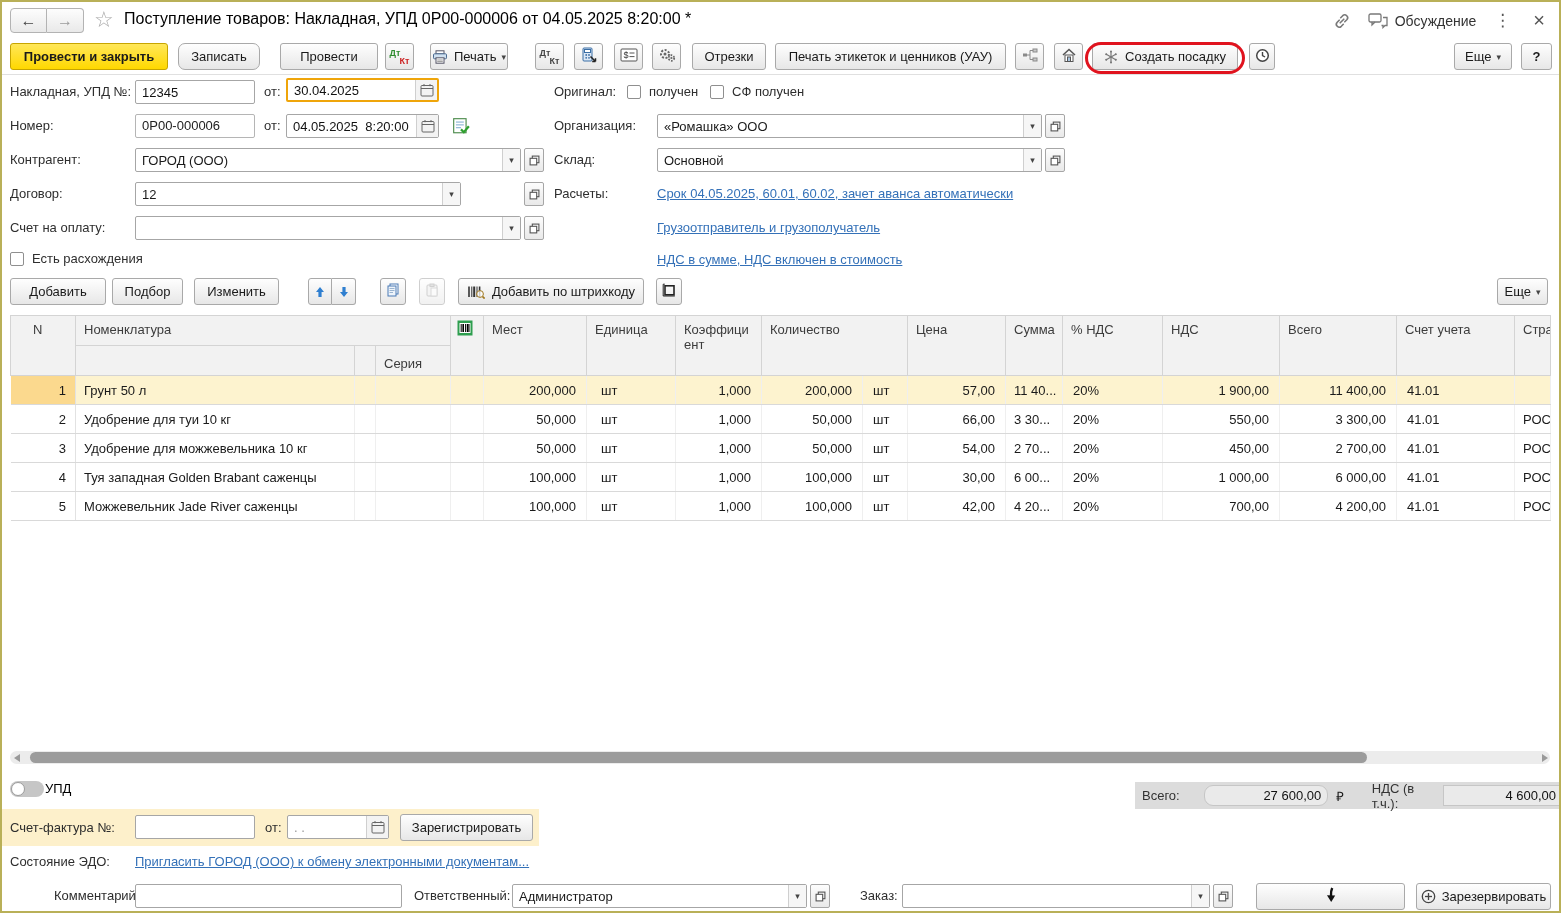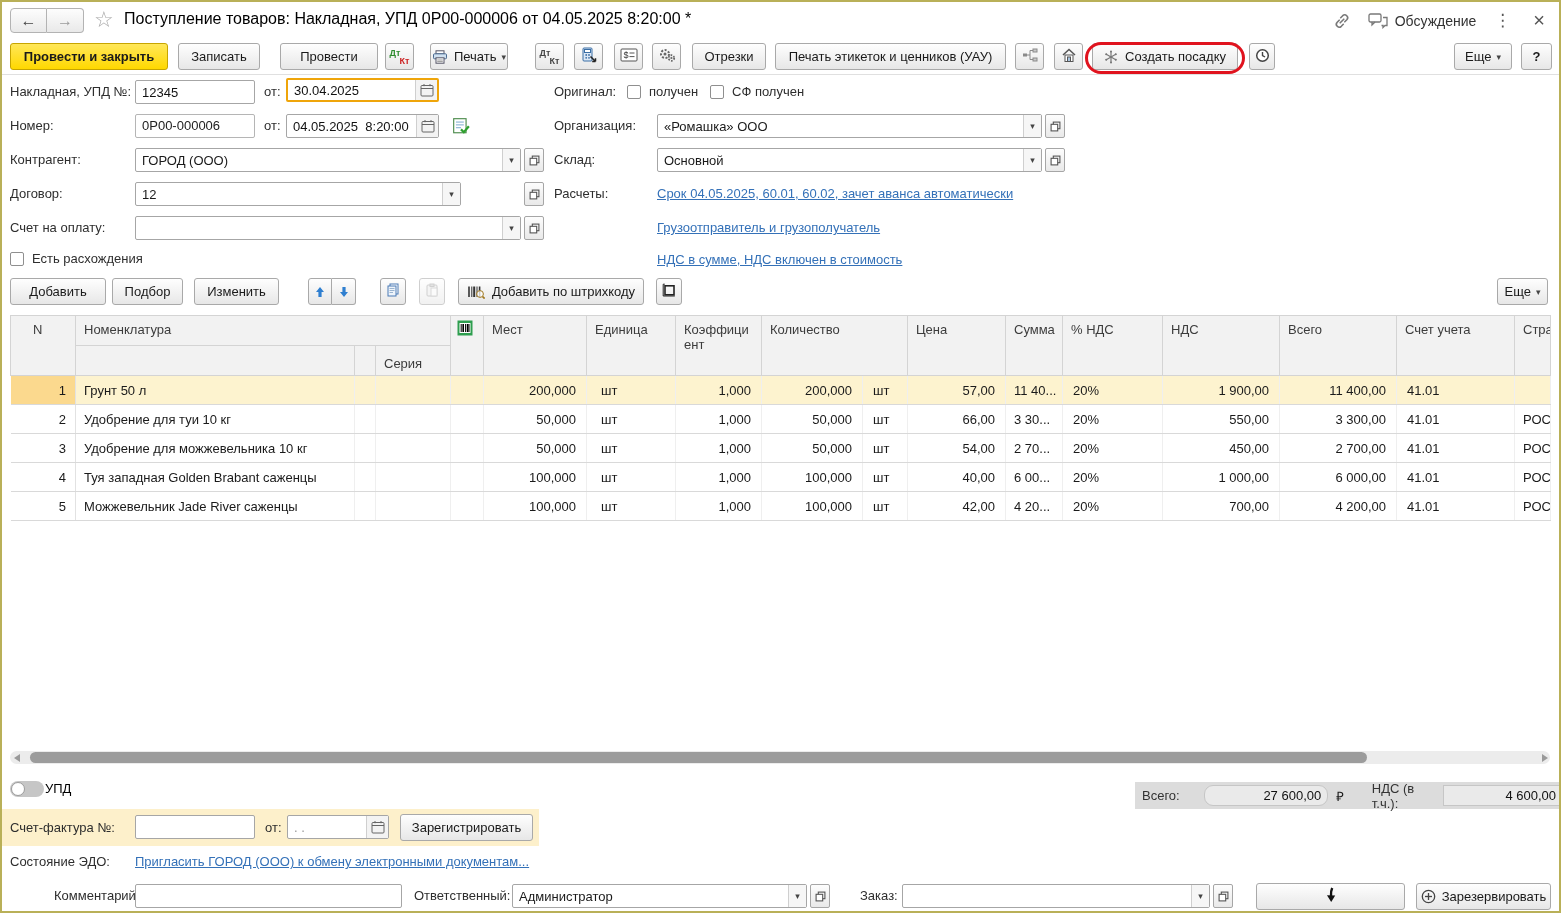"Записать" div.btn { border-radius: none -> 7px }
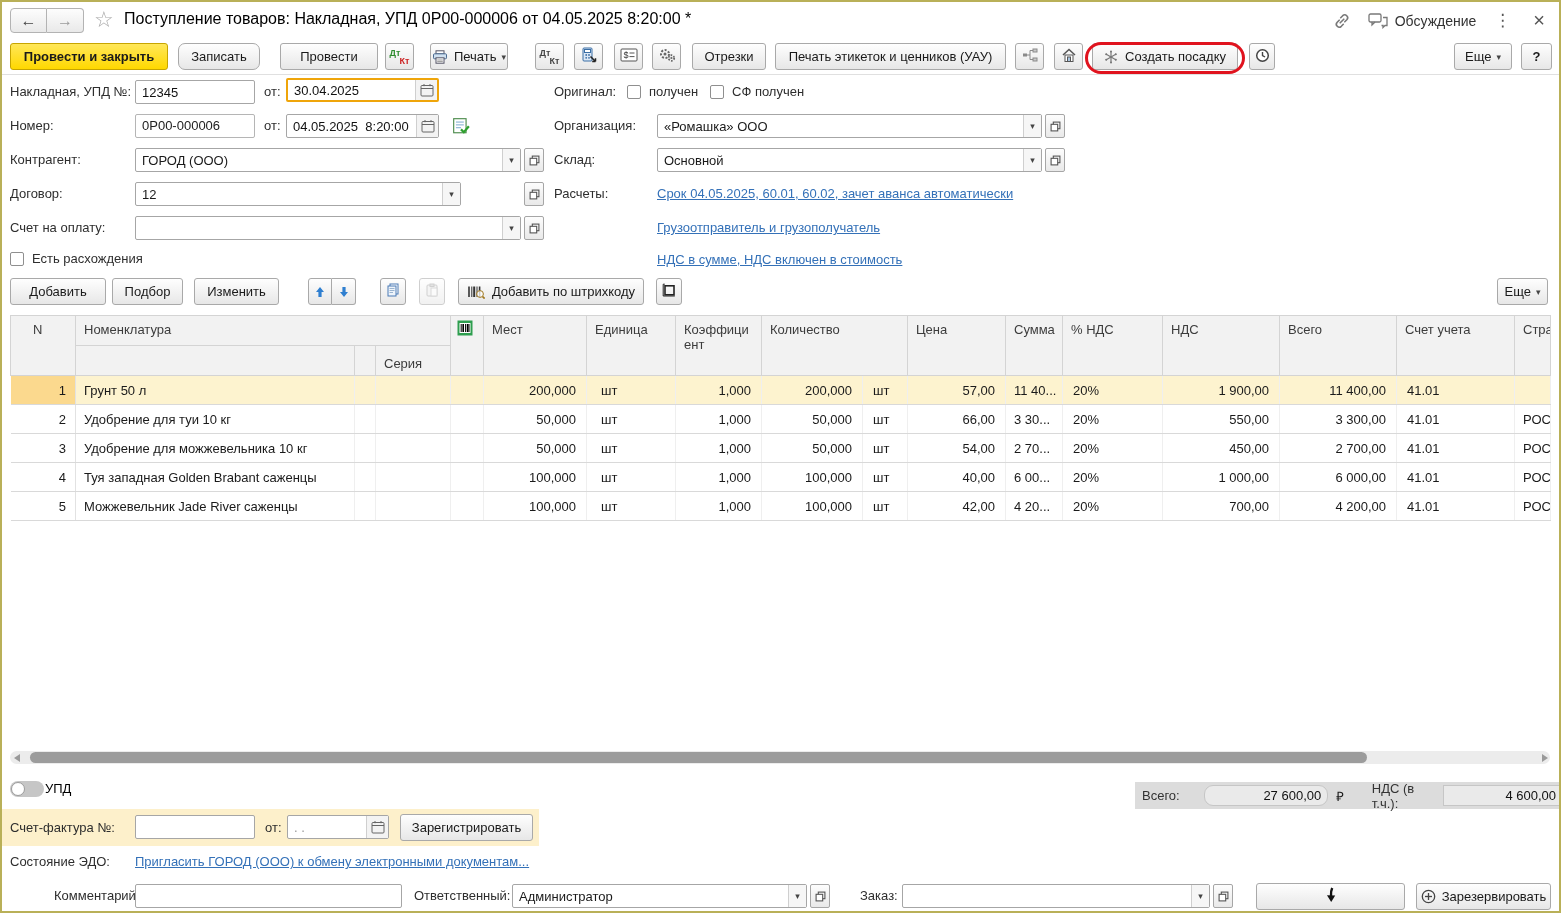"40,00" td.num { text: 40,00 -> 30,00 }
